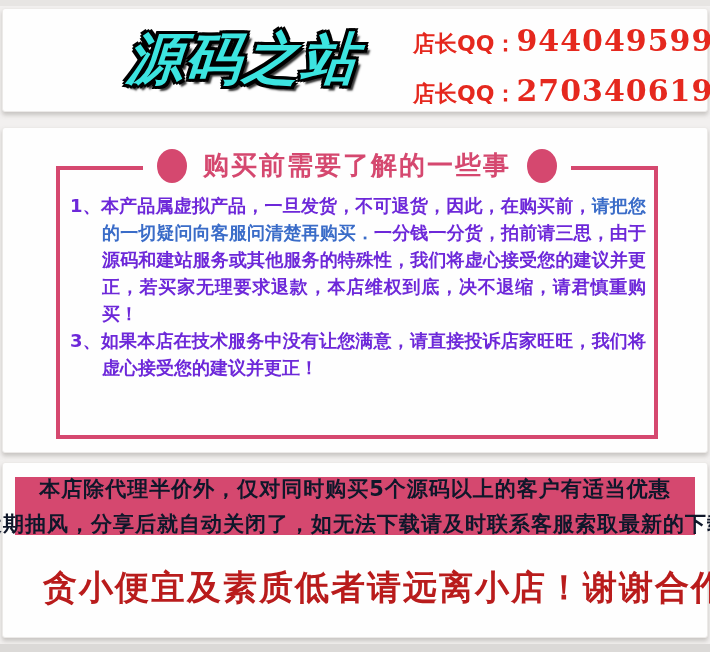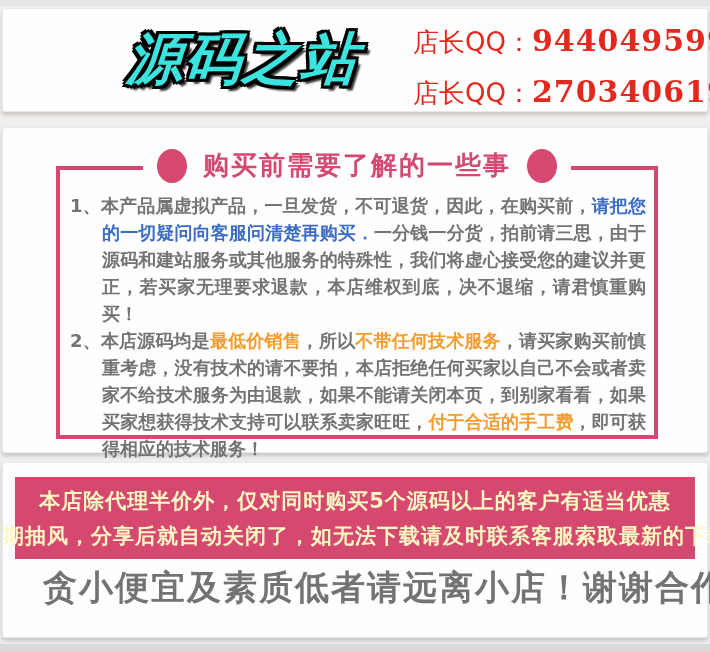"店长QQ：" .qq-label { font-size: 26px -> 22px; font-weight: normal -> bold }
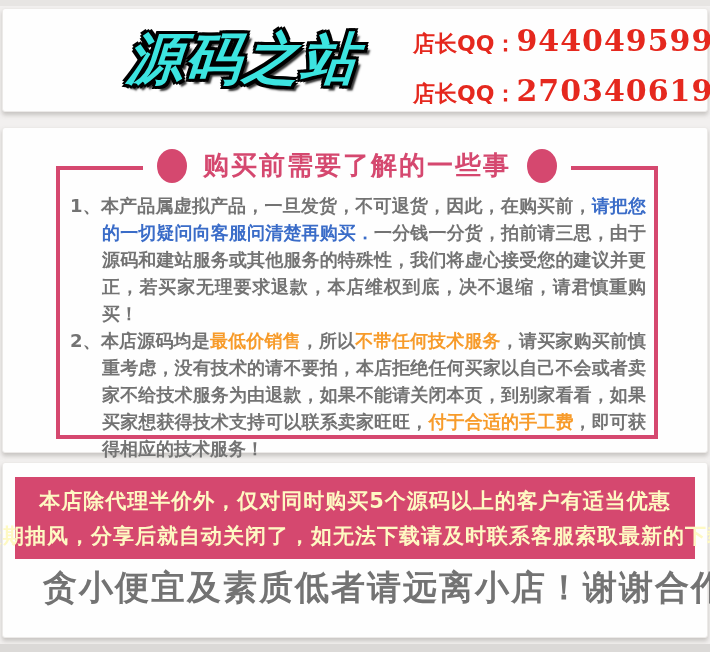"1、本产品属虚拟产品，一旦发货，不可退货，因此，在购买前，" .seg-pink { color: #737373 -> #6d28d9 }
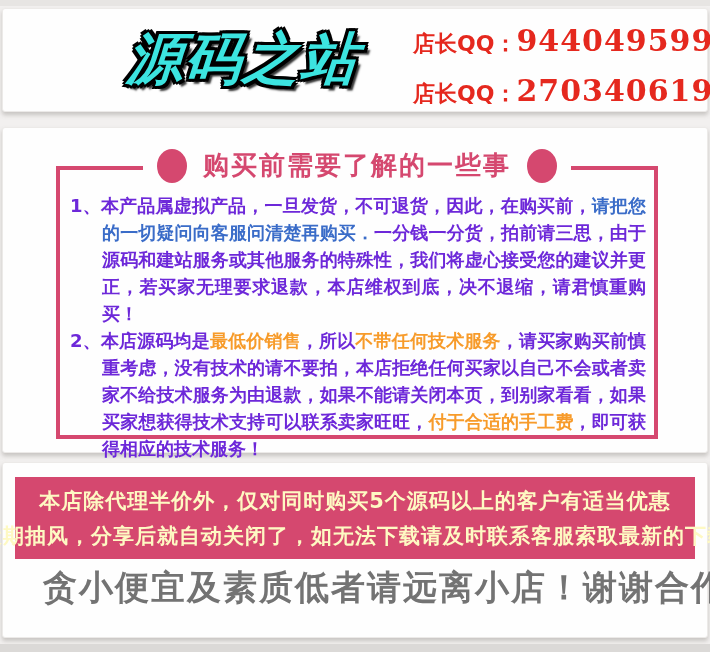"2、本店源码均是最低价销售，所以不带任何技术服务，请买家购买前慎重考虑，没有技术" li.notice-item { html: <li> <span>2、本店源码均是</span><span>最低价销售</span><span>，所以</span><span>不带任何技术服务</span><span>，请买家购买前慎重考虑，没有技术的请不要拍，本店拒绝任何买家以自己不会或者卖家不给技术服务为由退款，如果不能请关闭本页，到别家看看，如果买家想获得技术支持可以联系卖家旺旺，</span><span>付于合适的手工费</span><span>，即可获得相应的技术服务！</span> </li> -> none }
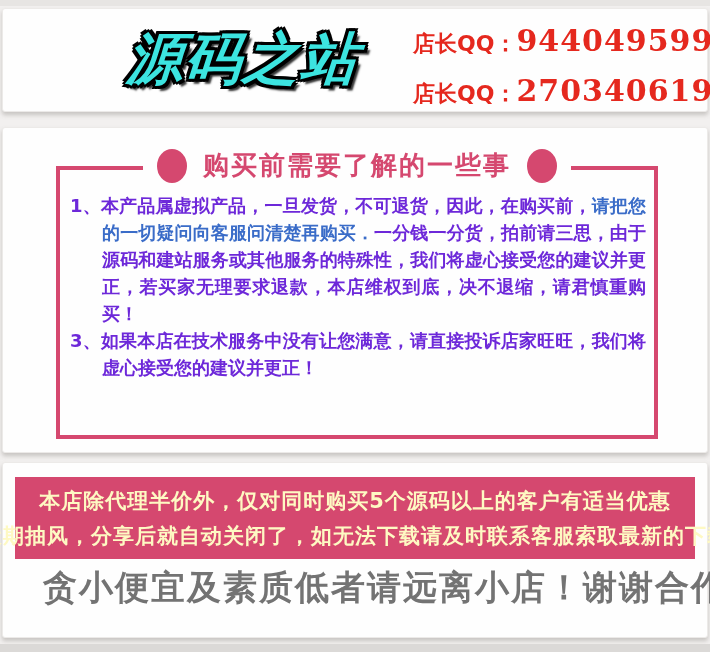"本店除代理半价外，仅对同时购买5个源码以上的客户有适当优惠" .promo-banner { color: #fef9c3 -> #0f172a; height: 82px -> 58px }
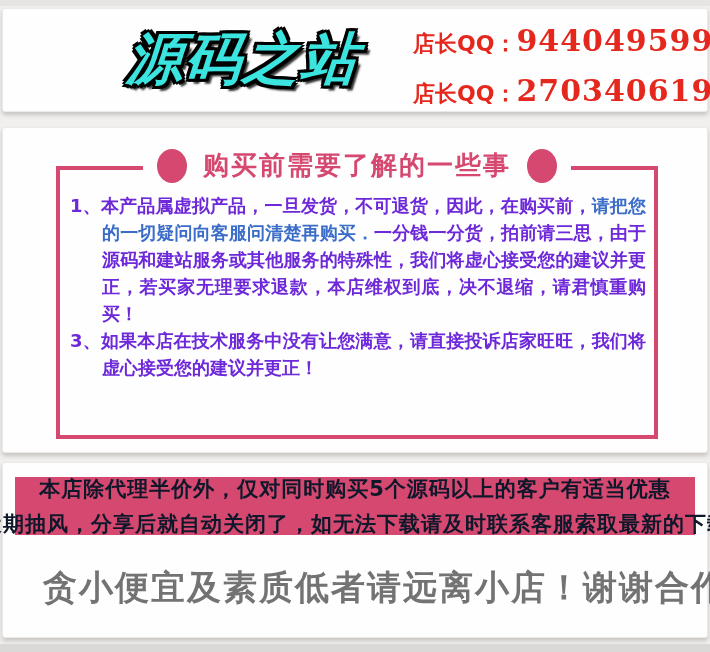"贪小便宜及素质低者请远离小店！谢谢合作" .warning-line { color: #737373 -> #b91c1c }
